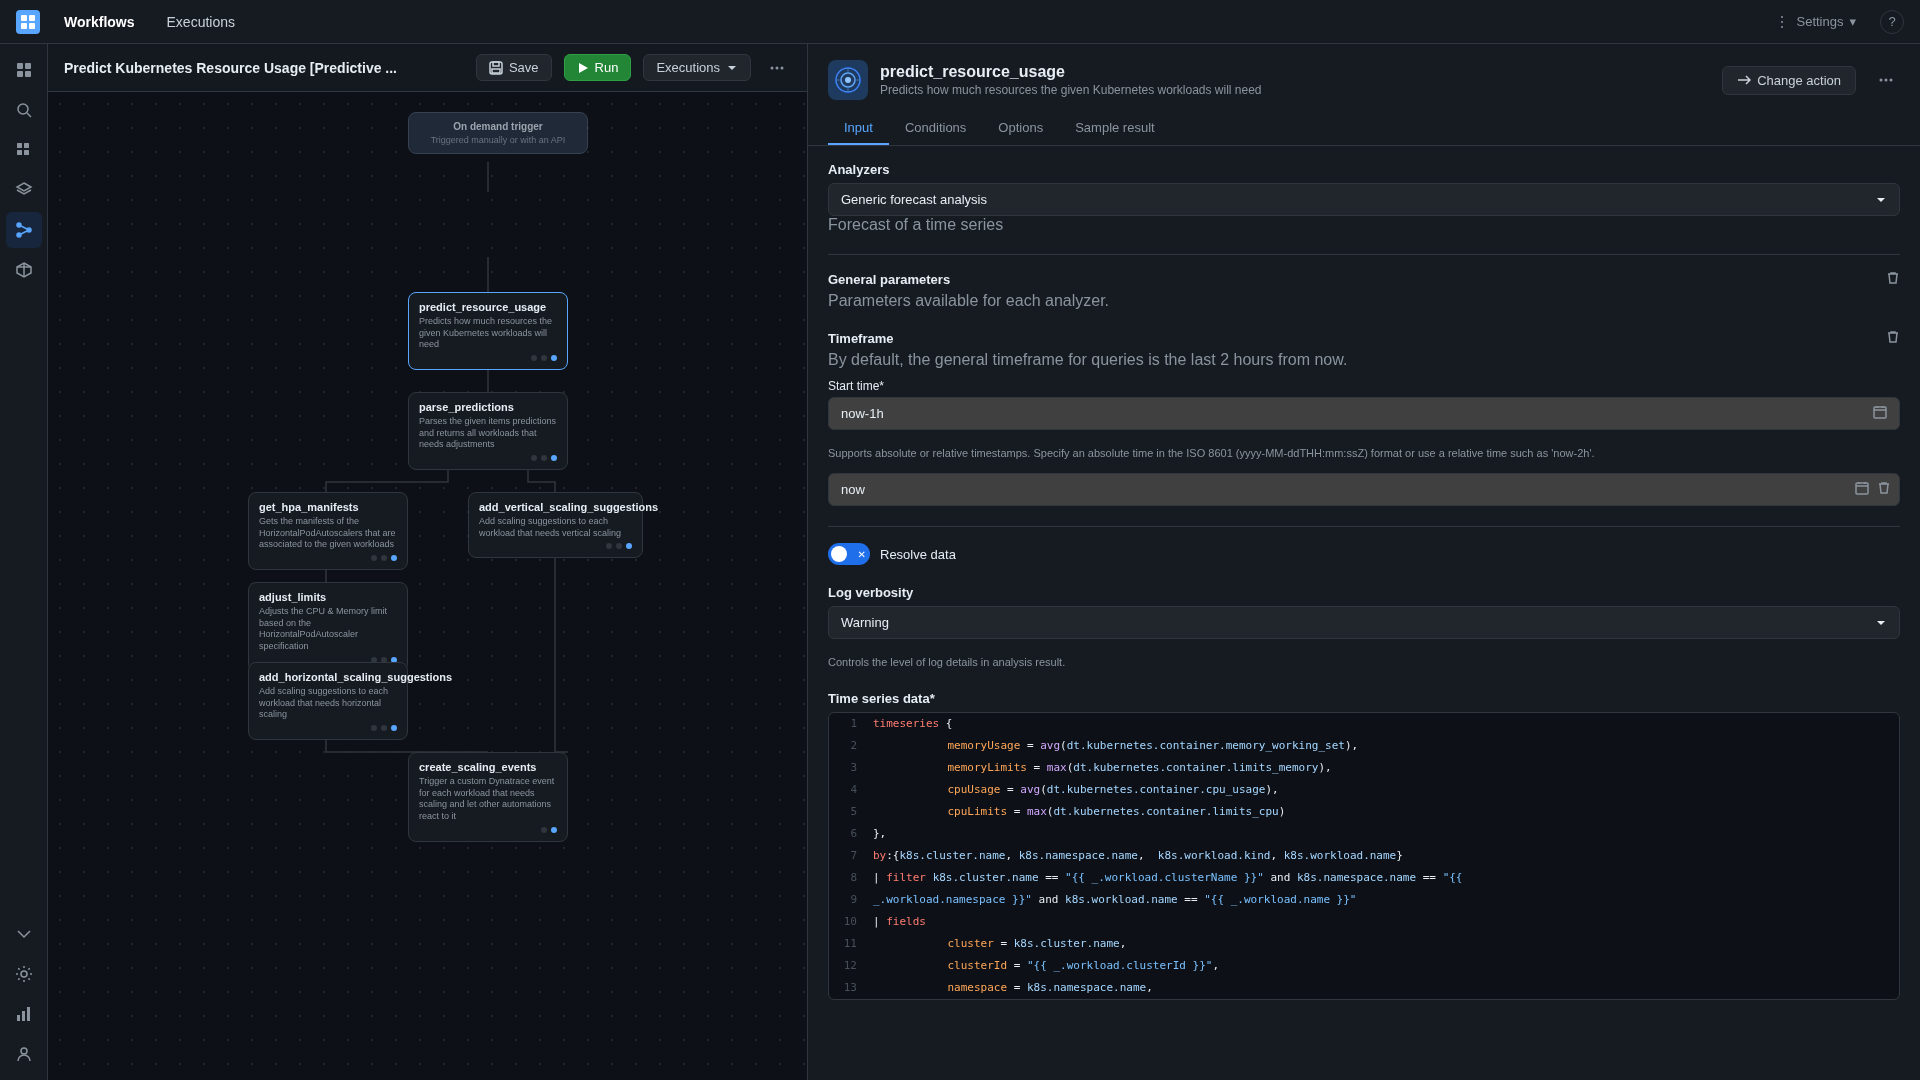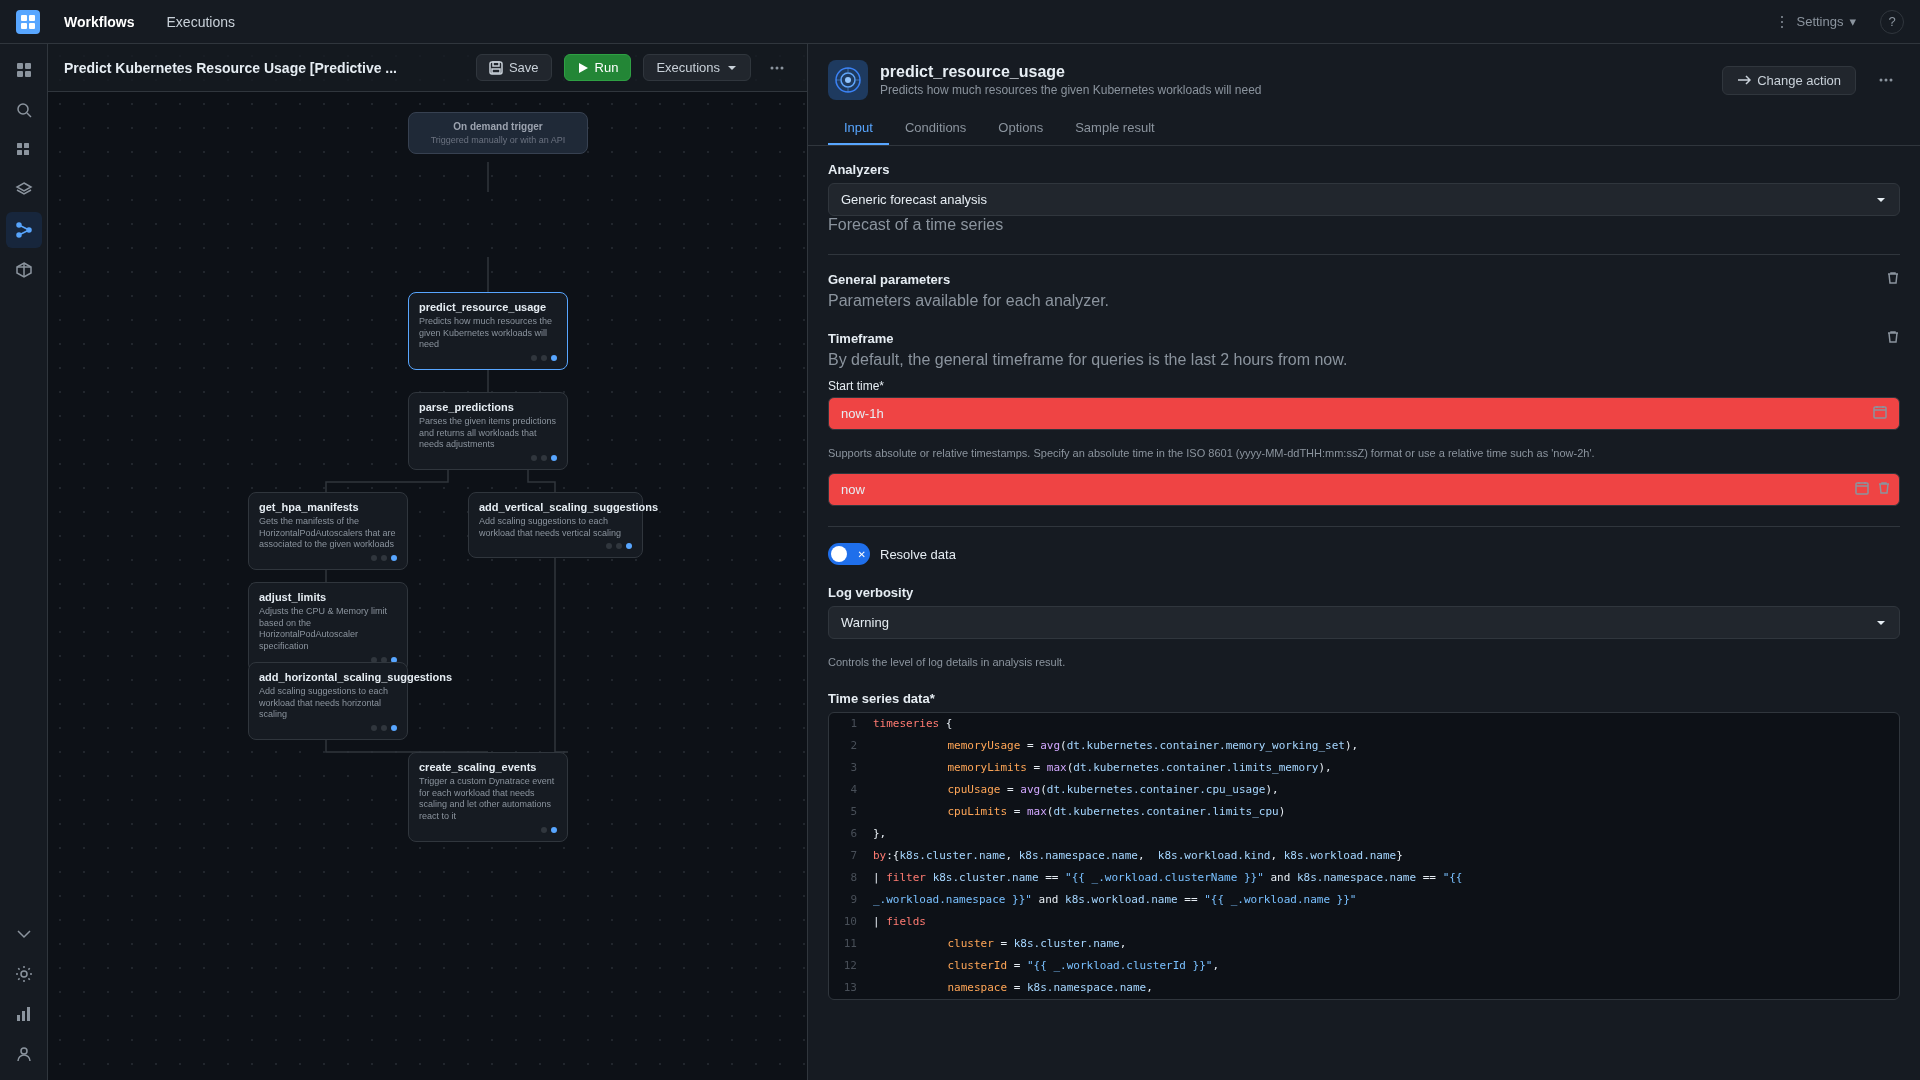"now-1h" .input-with-icon { background: #ef4444 -> #404040 }
